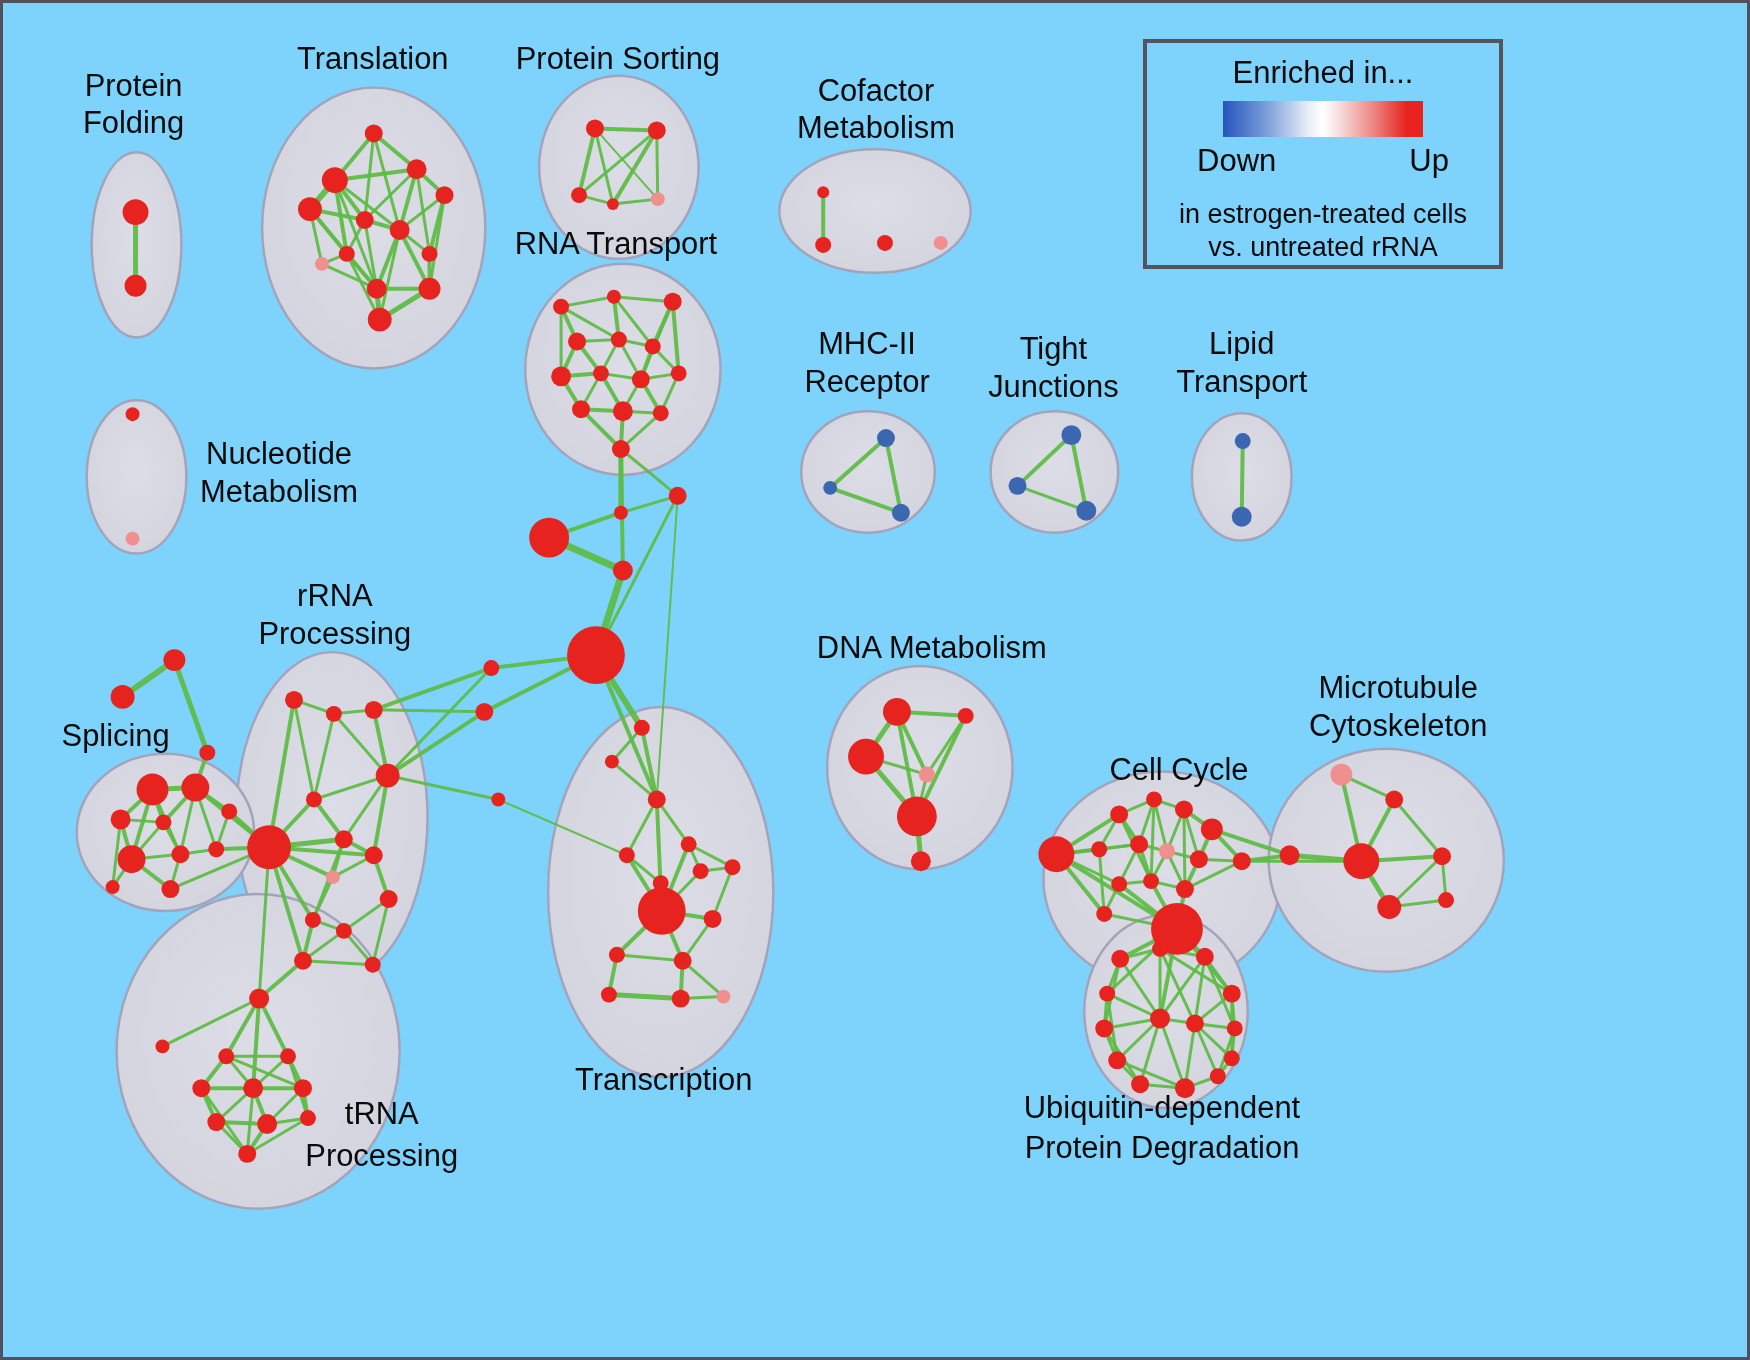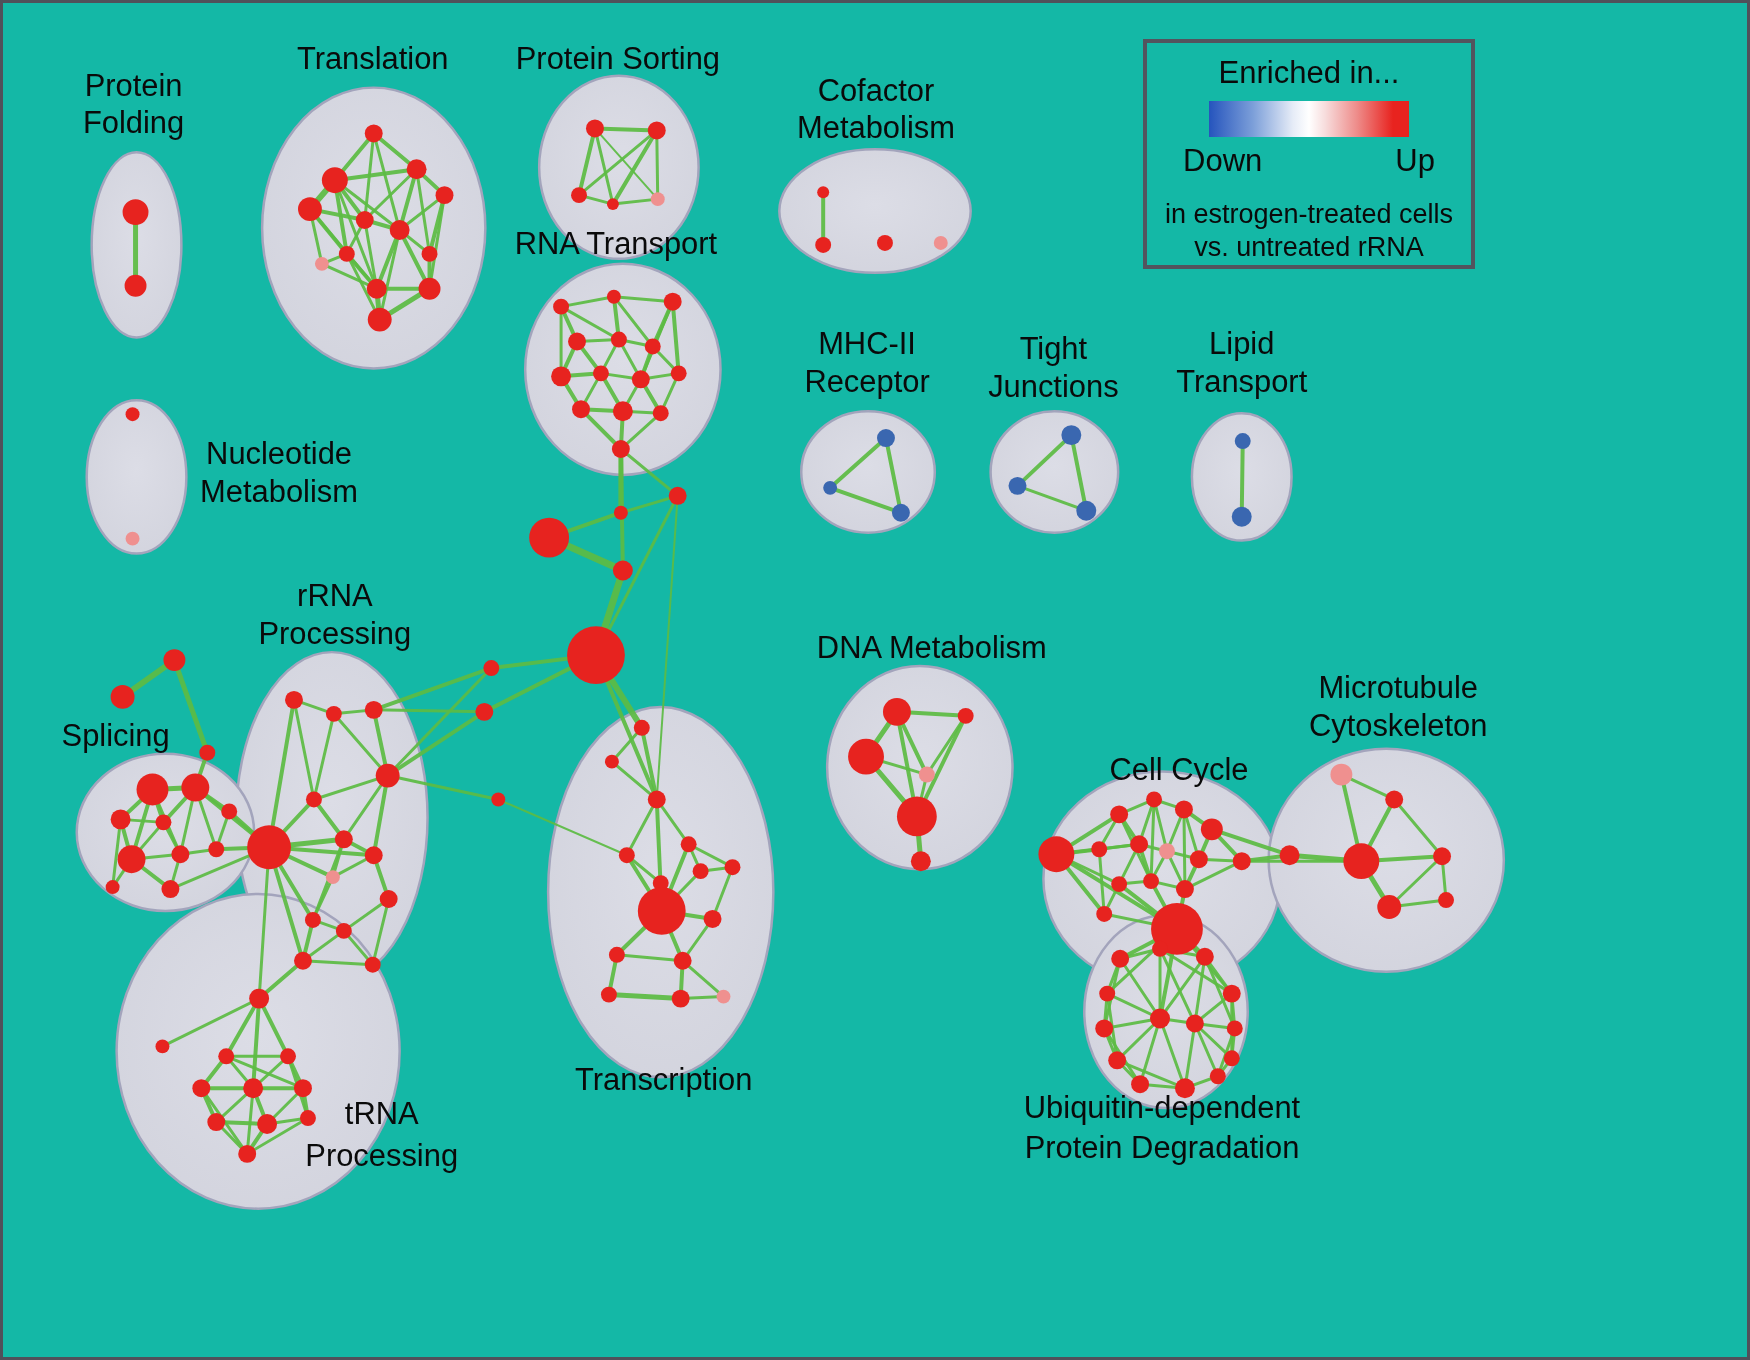"Protein" .figure { background: #14b8a6 -> #7dd3fc }
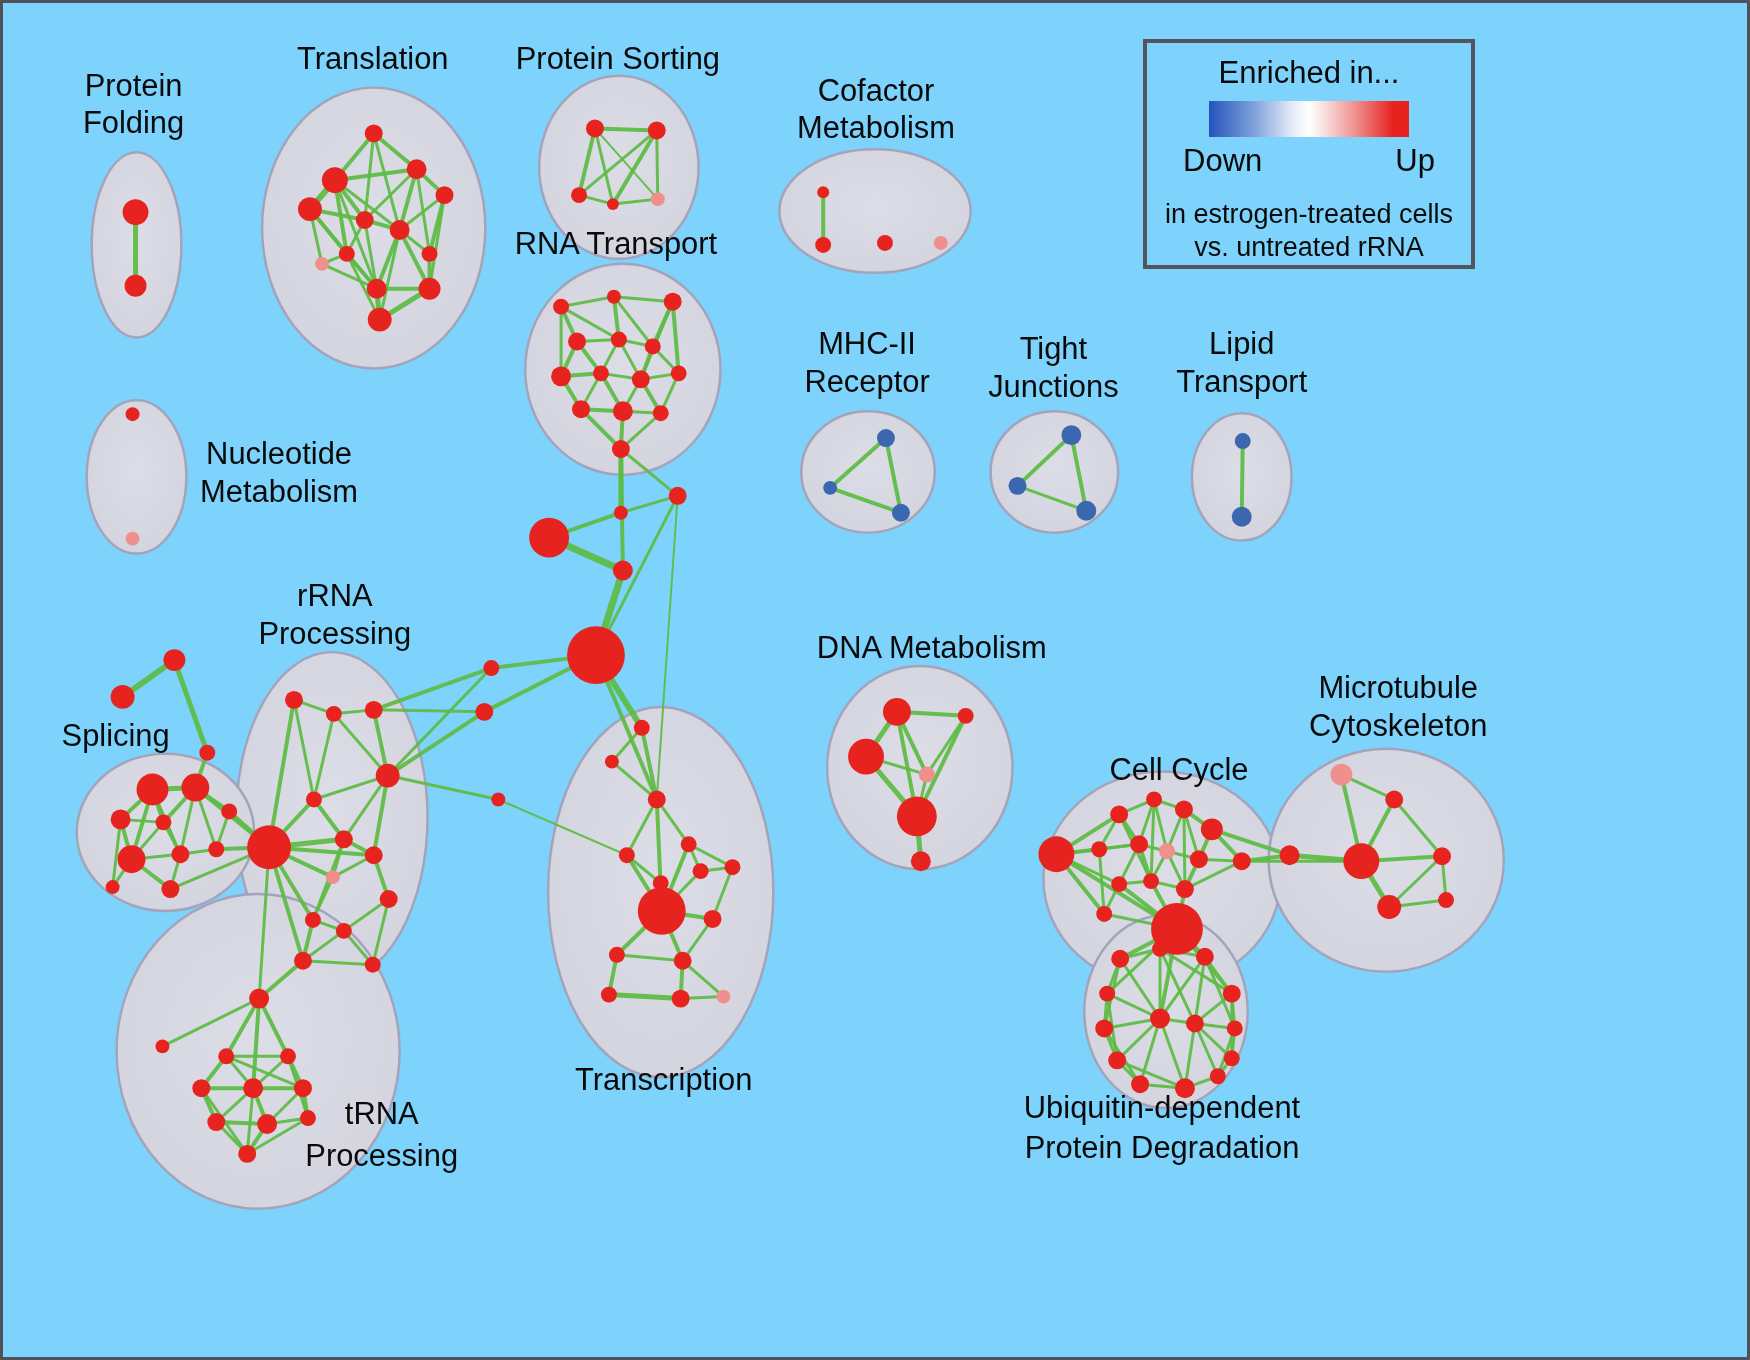"Enriched in..." .legend { width: 332px -> 360px }
